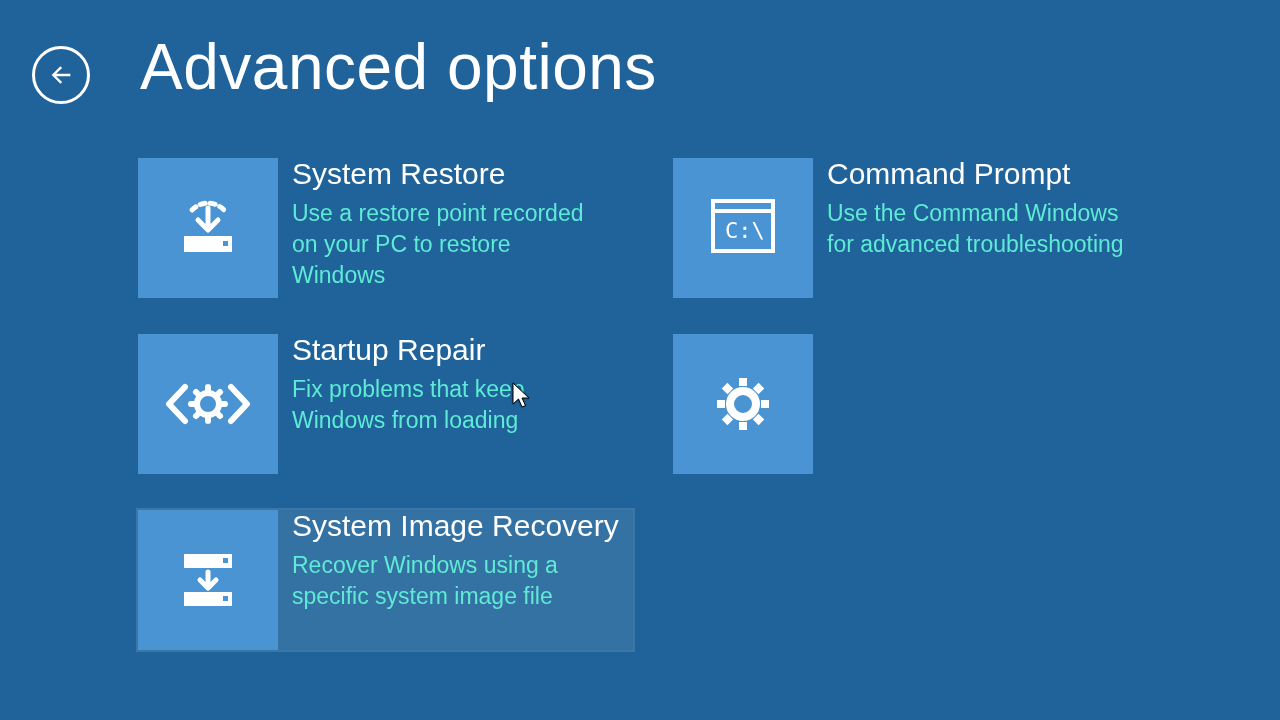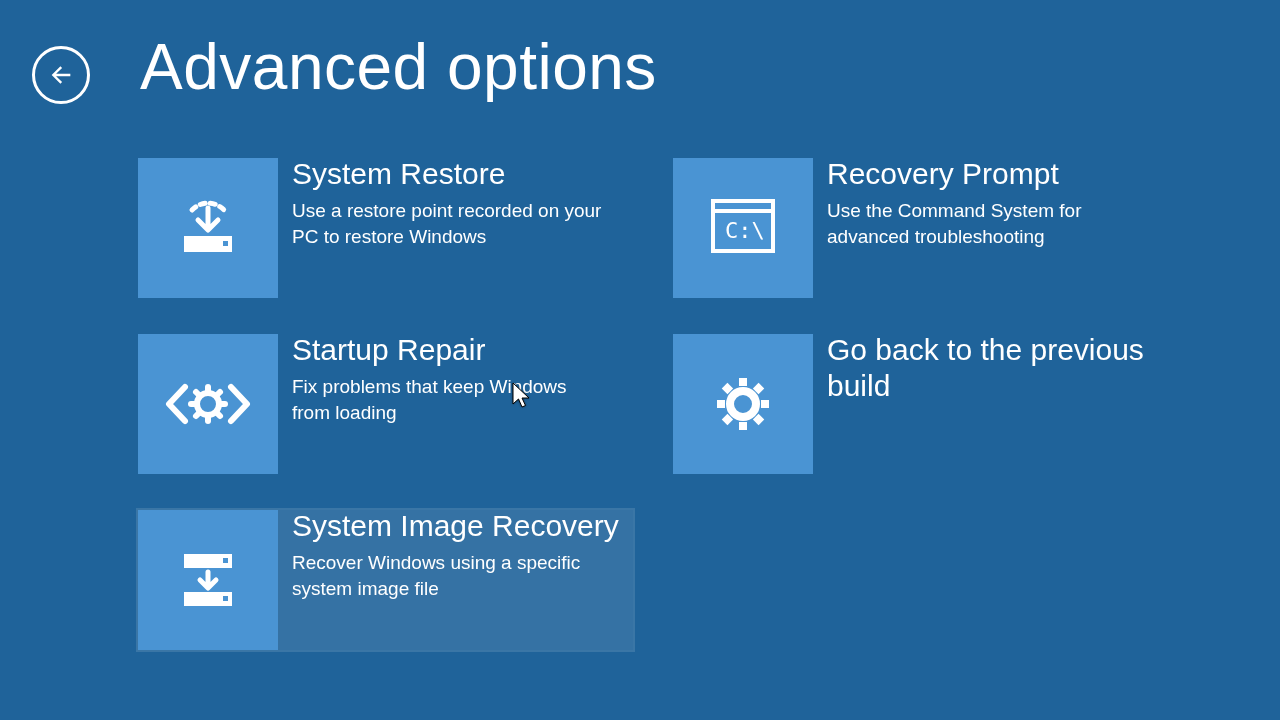"Recovery Prompt" div.tile-title { text: Recovery -> Command }
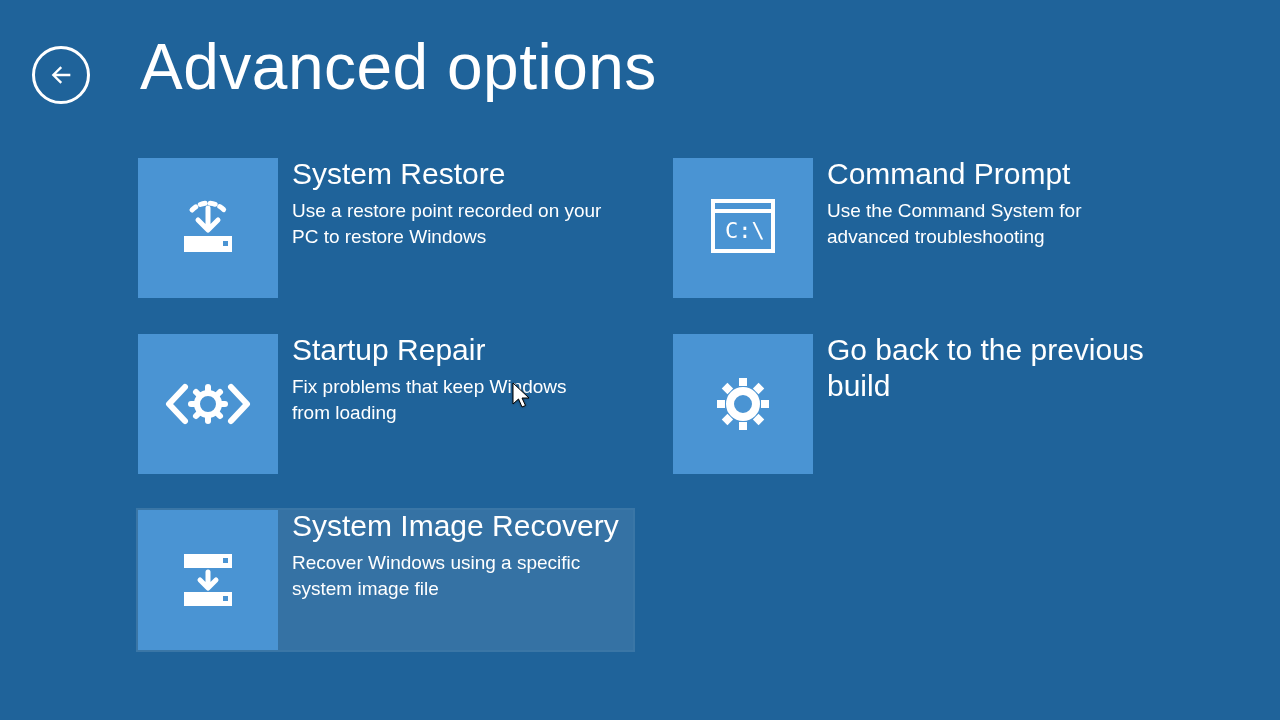"Use a restore point recorded" .tile-desc { color: #ffffff -> #5eead4; font-size: 19px -> 23px }
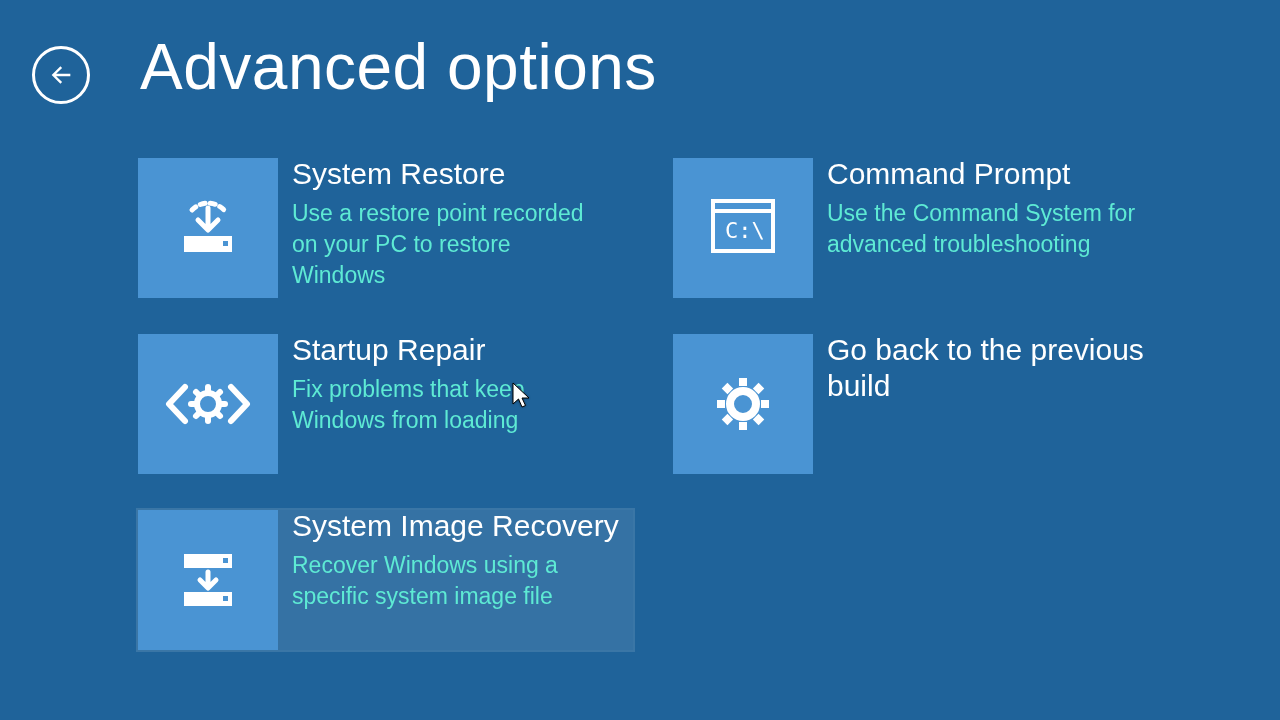"Use the Command System for" div.tile-desc { text: System -> Windows }
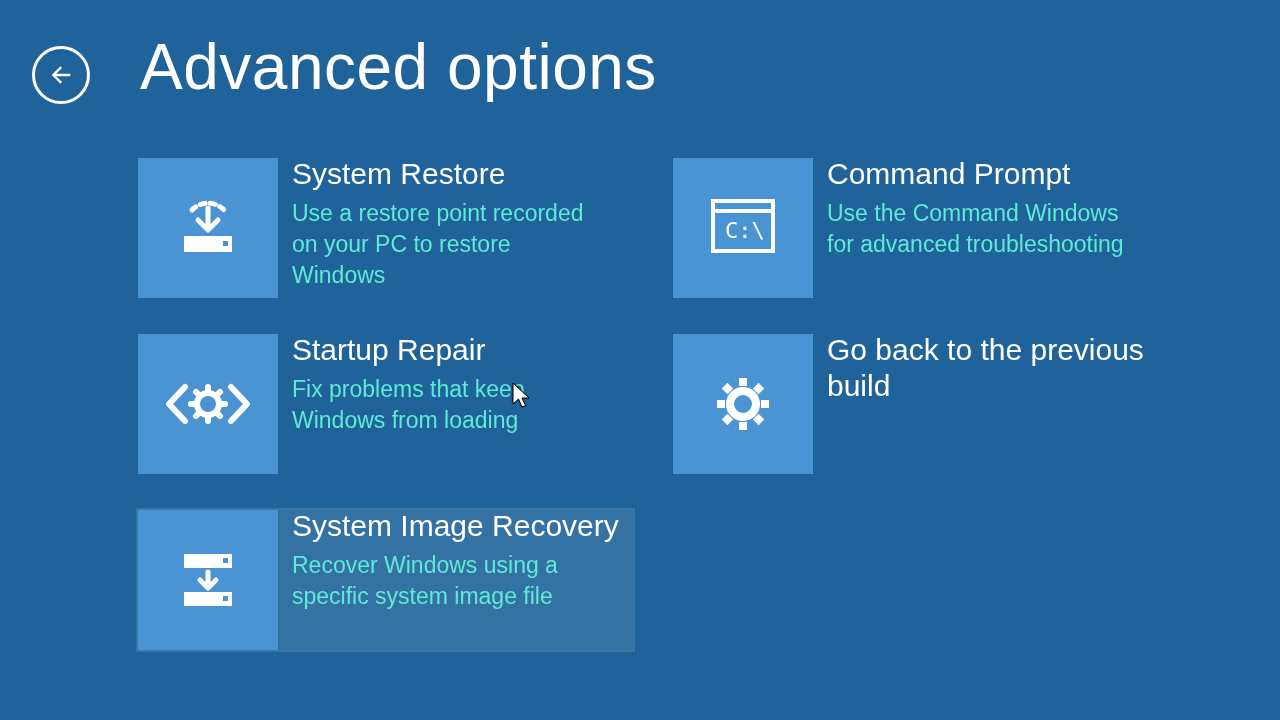"Go back to the previous" div.tile-text { html: <div> <div>Go back to the previous build</div> <div></div> </div> -> none }
